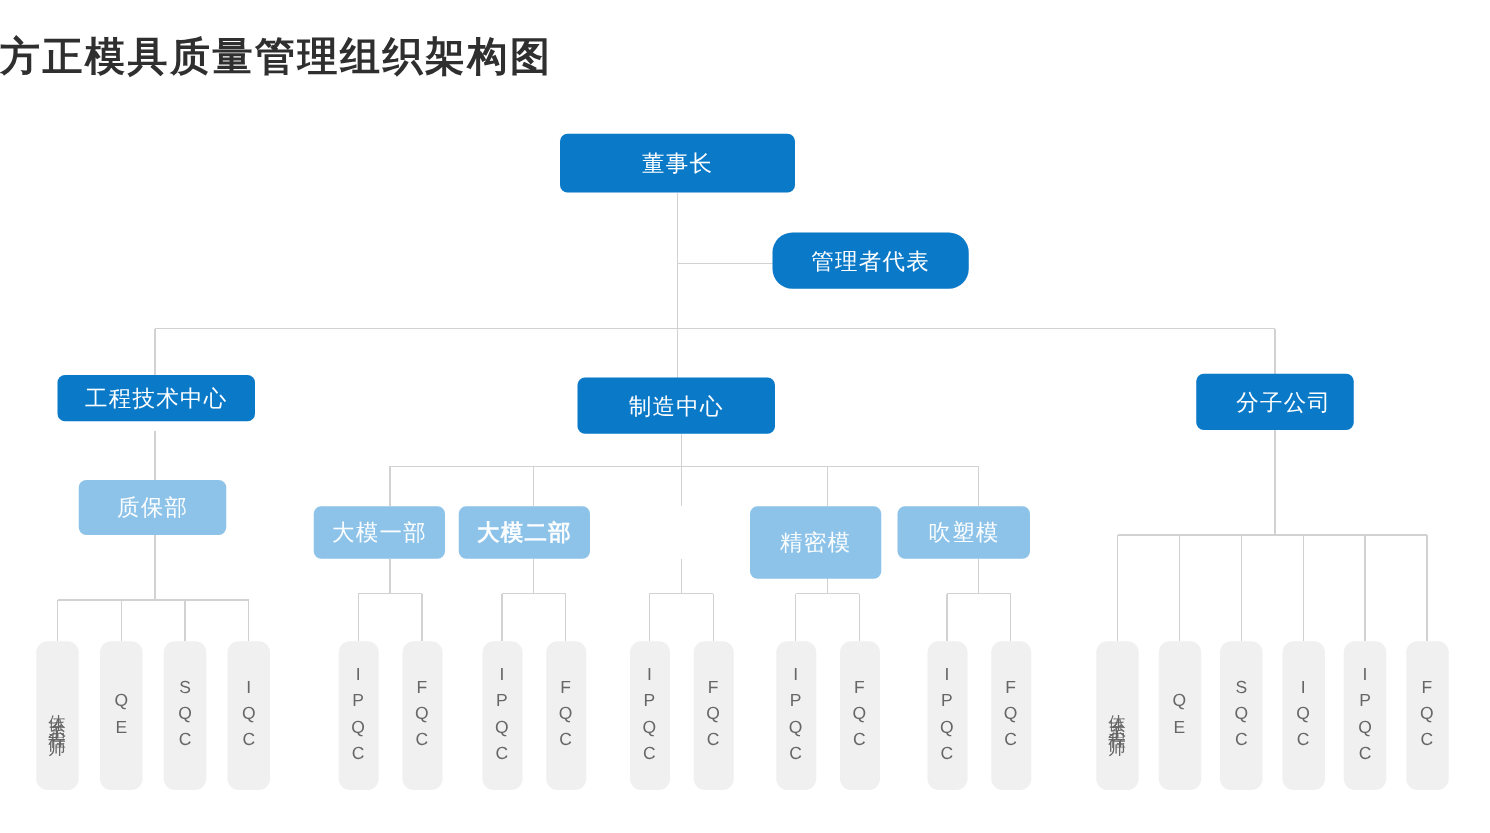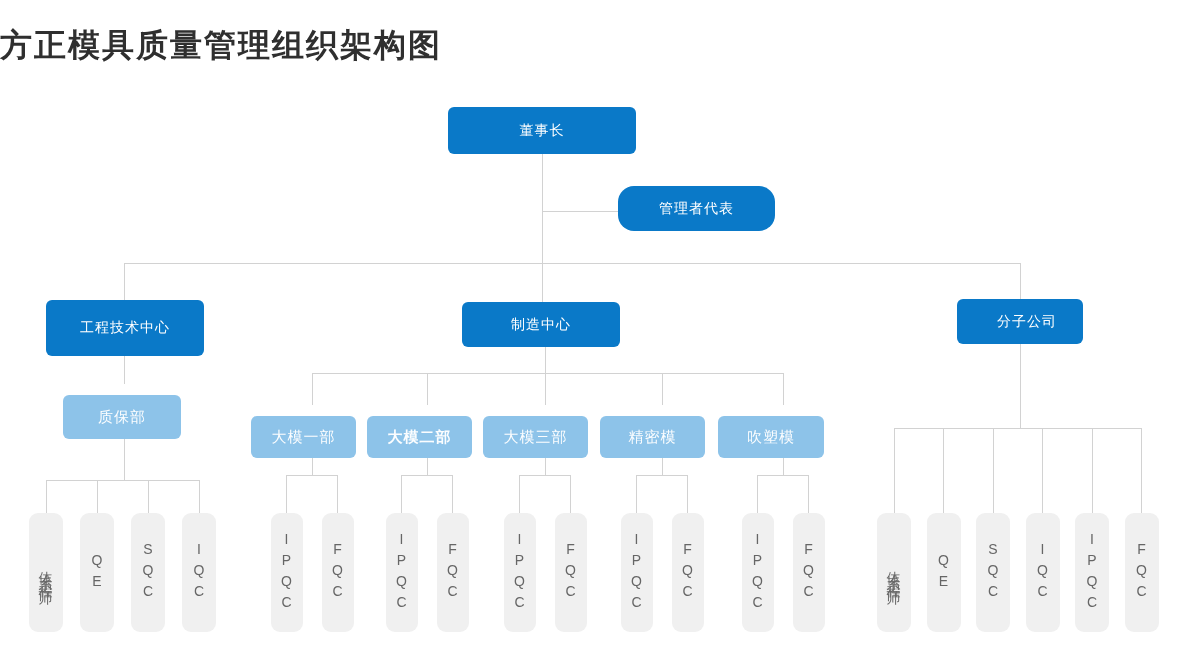"董事长" .lv1 { font-size: 14px -> 18px }
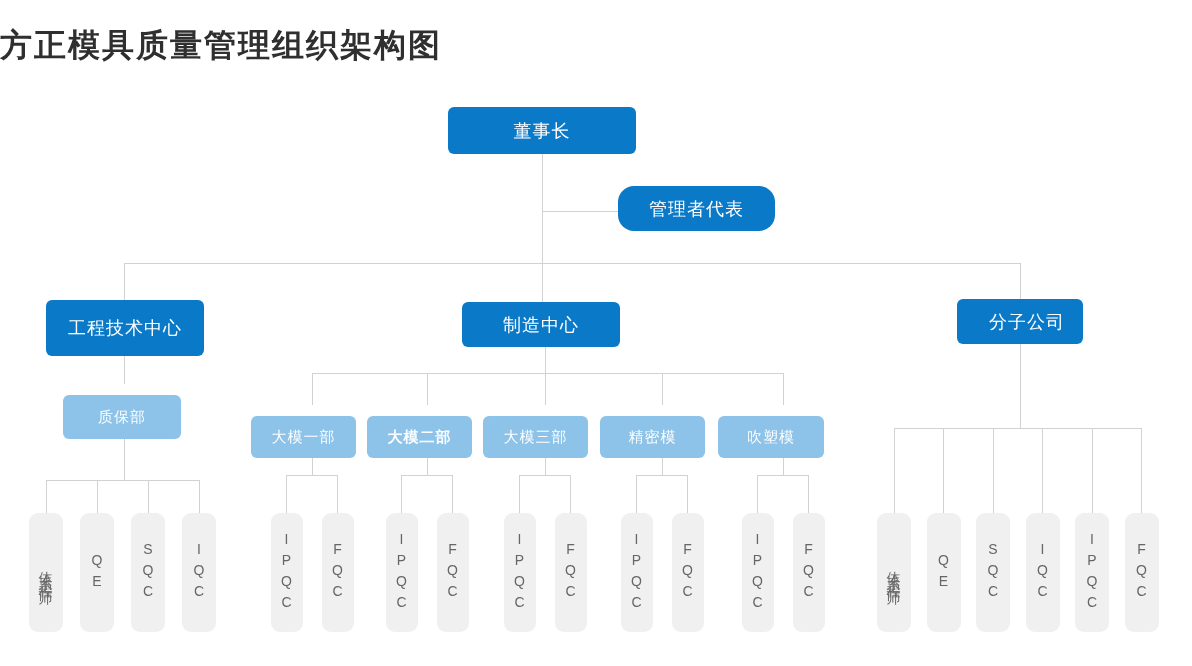"工程技术中心" div.node { height: 56px -> 37px }
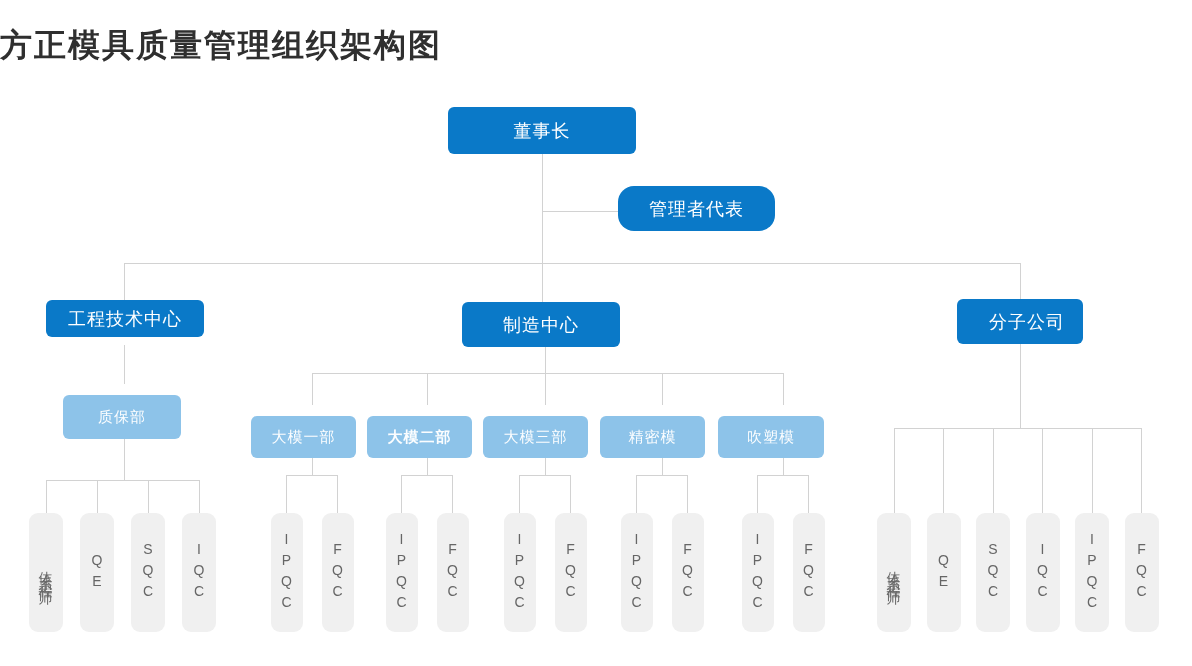"质保部" .lv2 { font-size: 15px -> 18px; margin-top: 11px -> none }
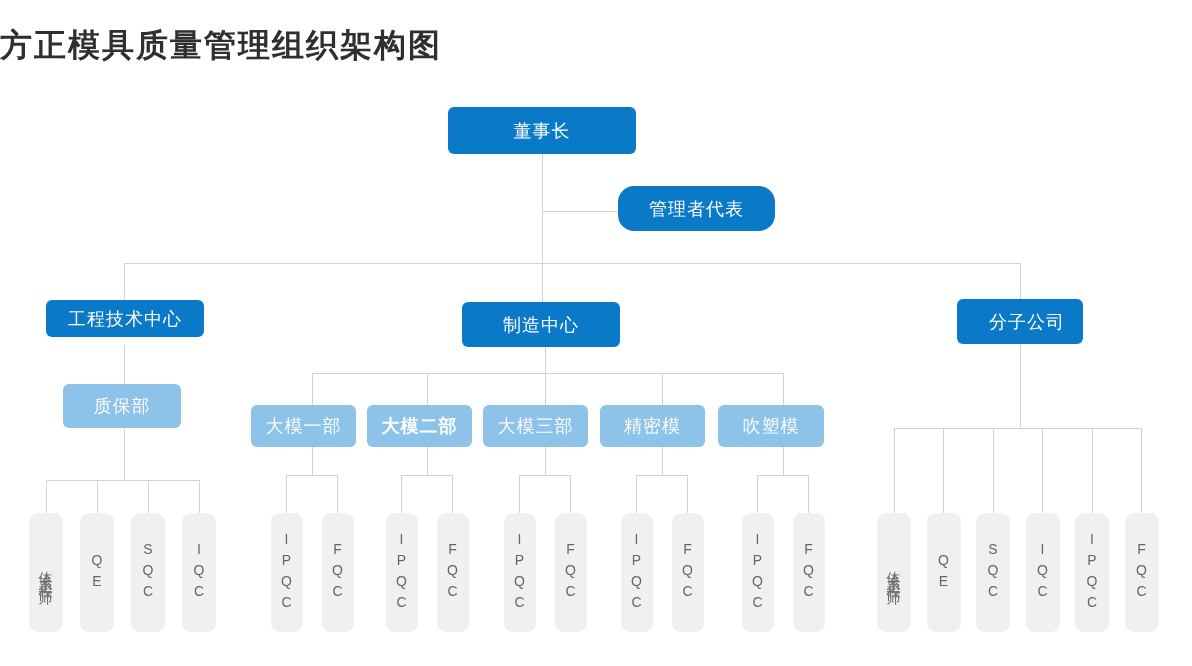"大模三部" div.node { html: <div> <span>大模三部</span> </div> -> none }
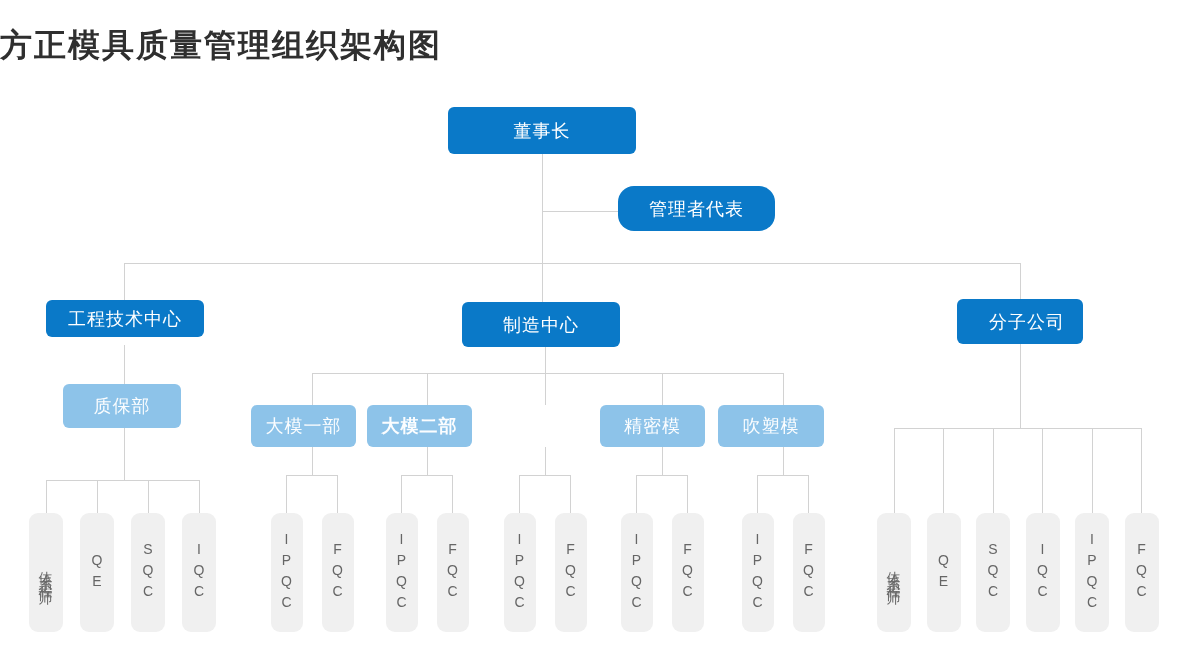"精密模" div.node { height: 42px -> 58px }
